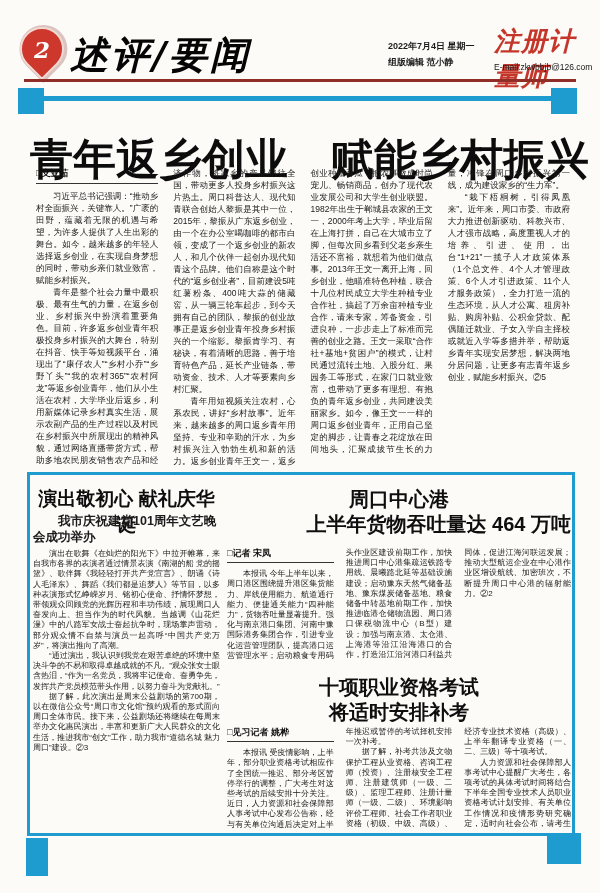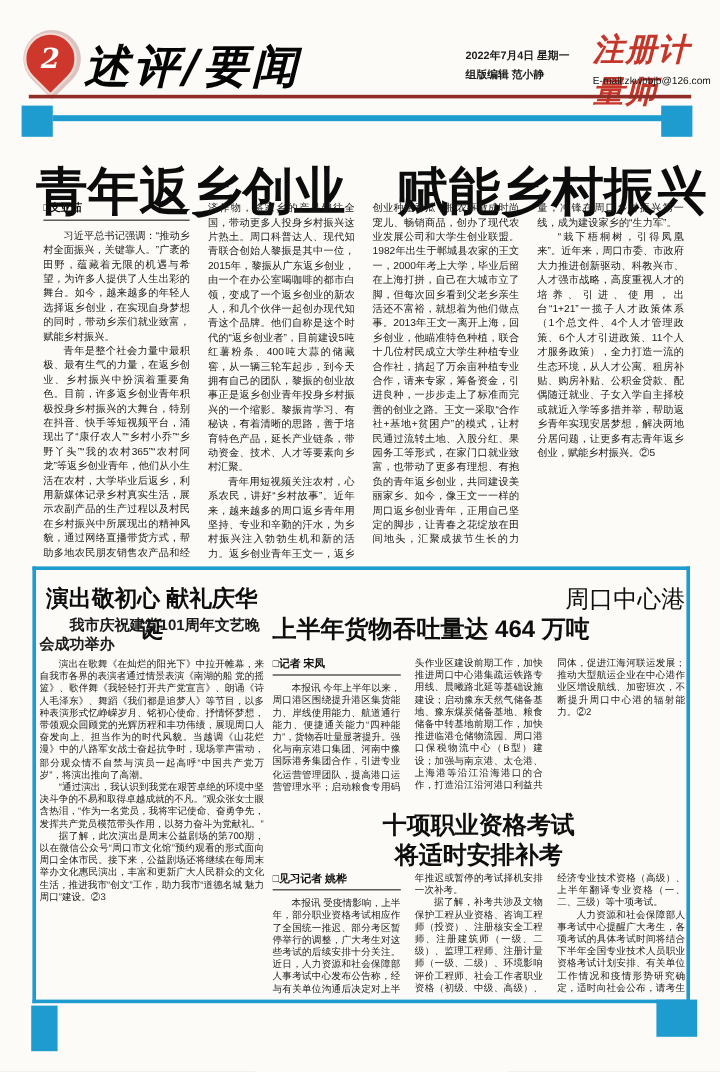"周口中心港" .port-h1 { font-weight: 400 -> 700; text-align: right -> center }
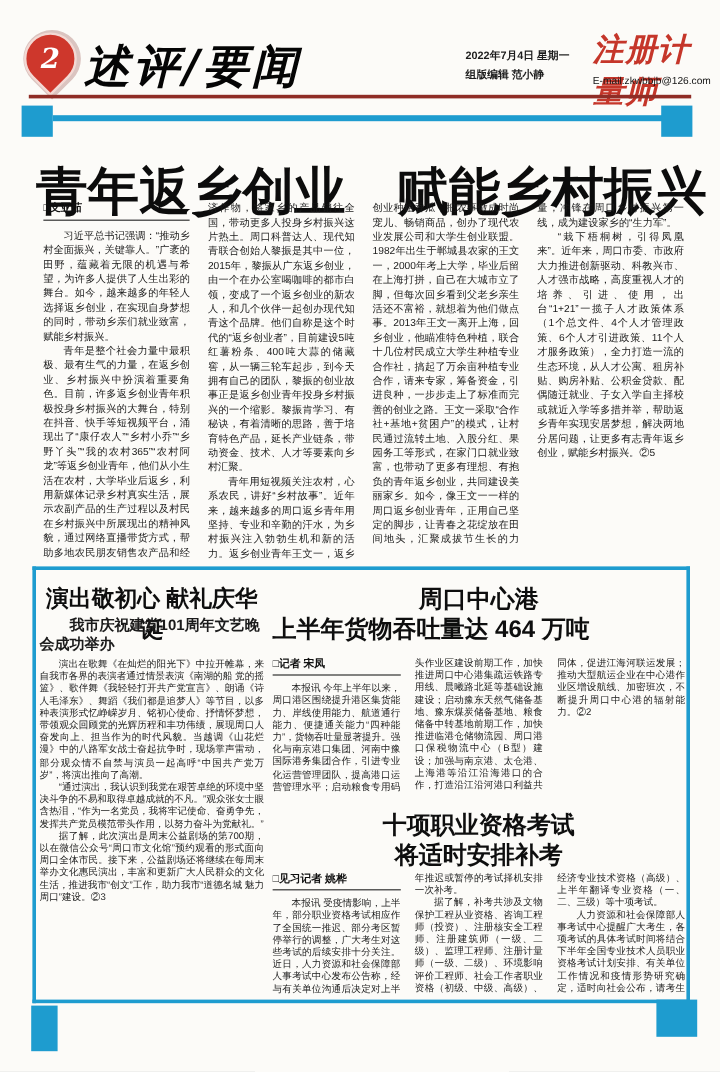"上半年货物吞吐量达 464 万吨" .port-h2 { text-align: left -> right }
